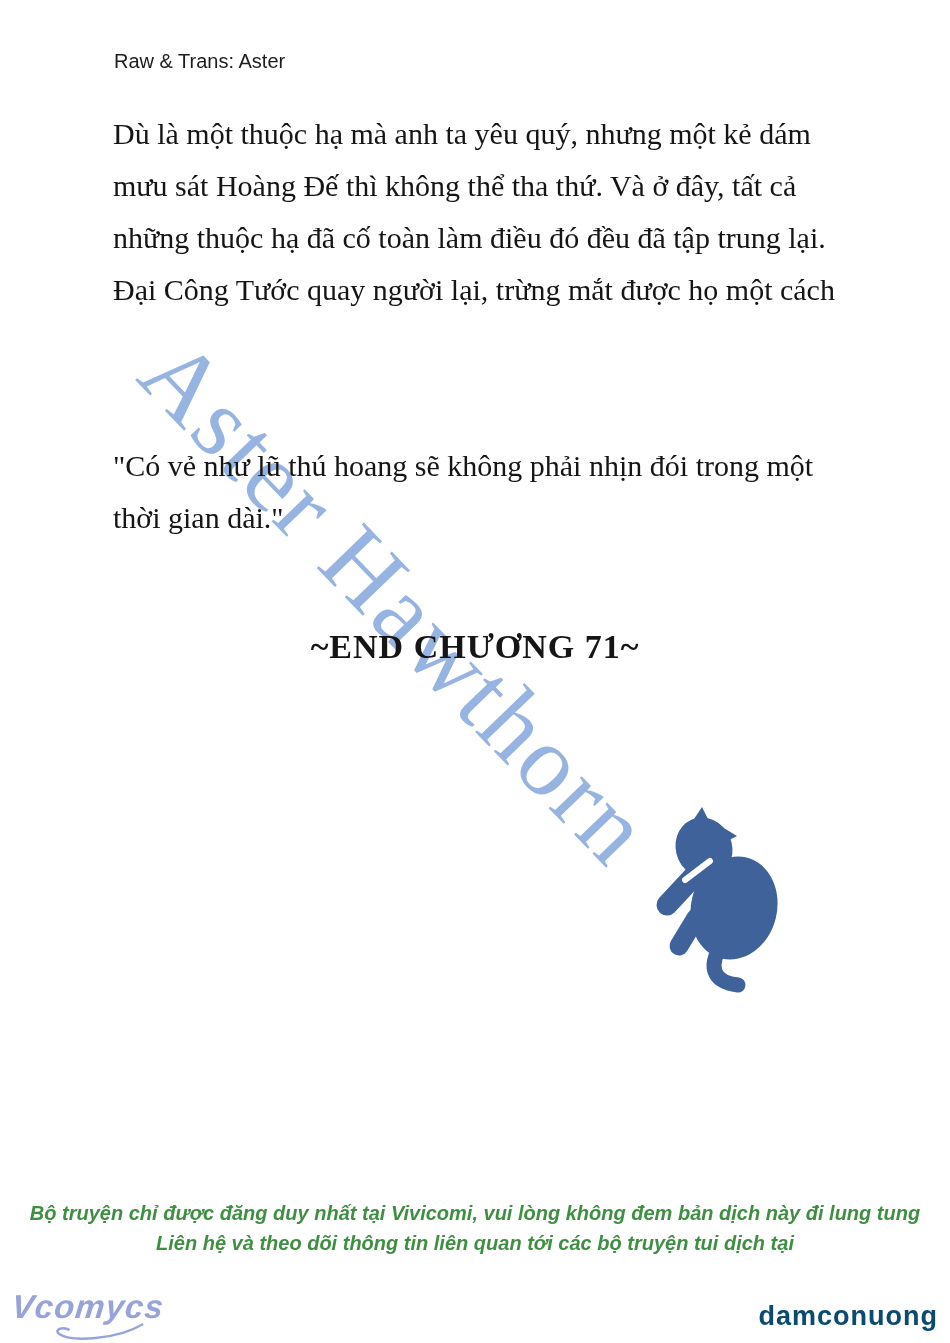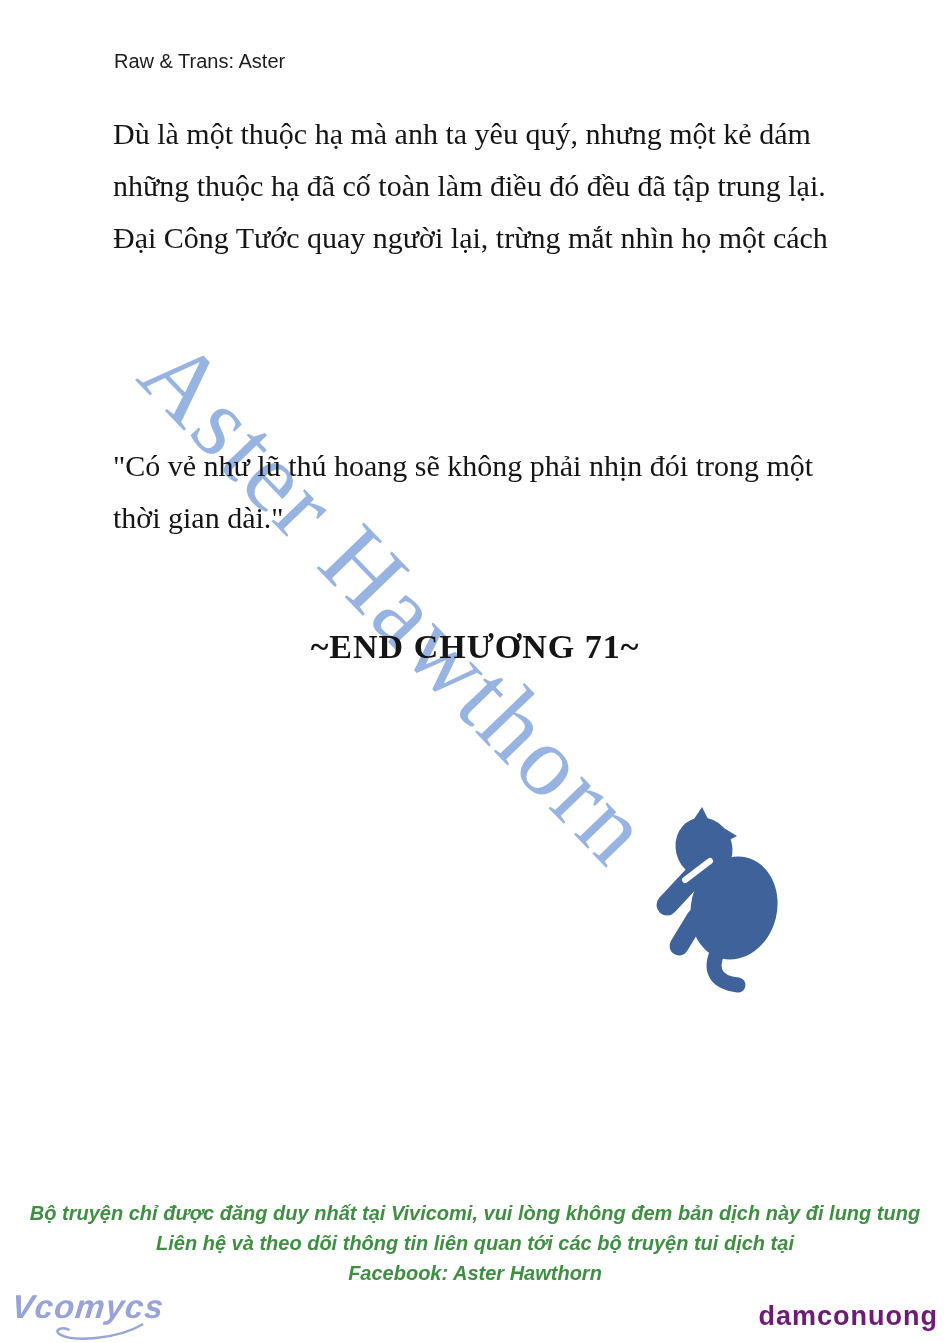"mưu sát Hoàng Đế thì" div { html: none -> <div>mưu sát Hoàng Đế thì không thể tha thứ. Và ở đây, tất cả</div> }
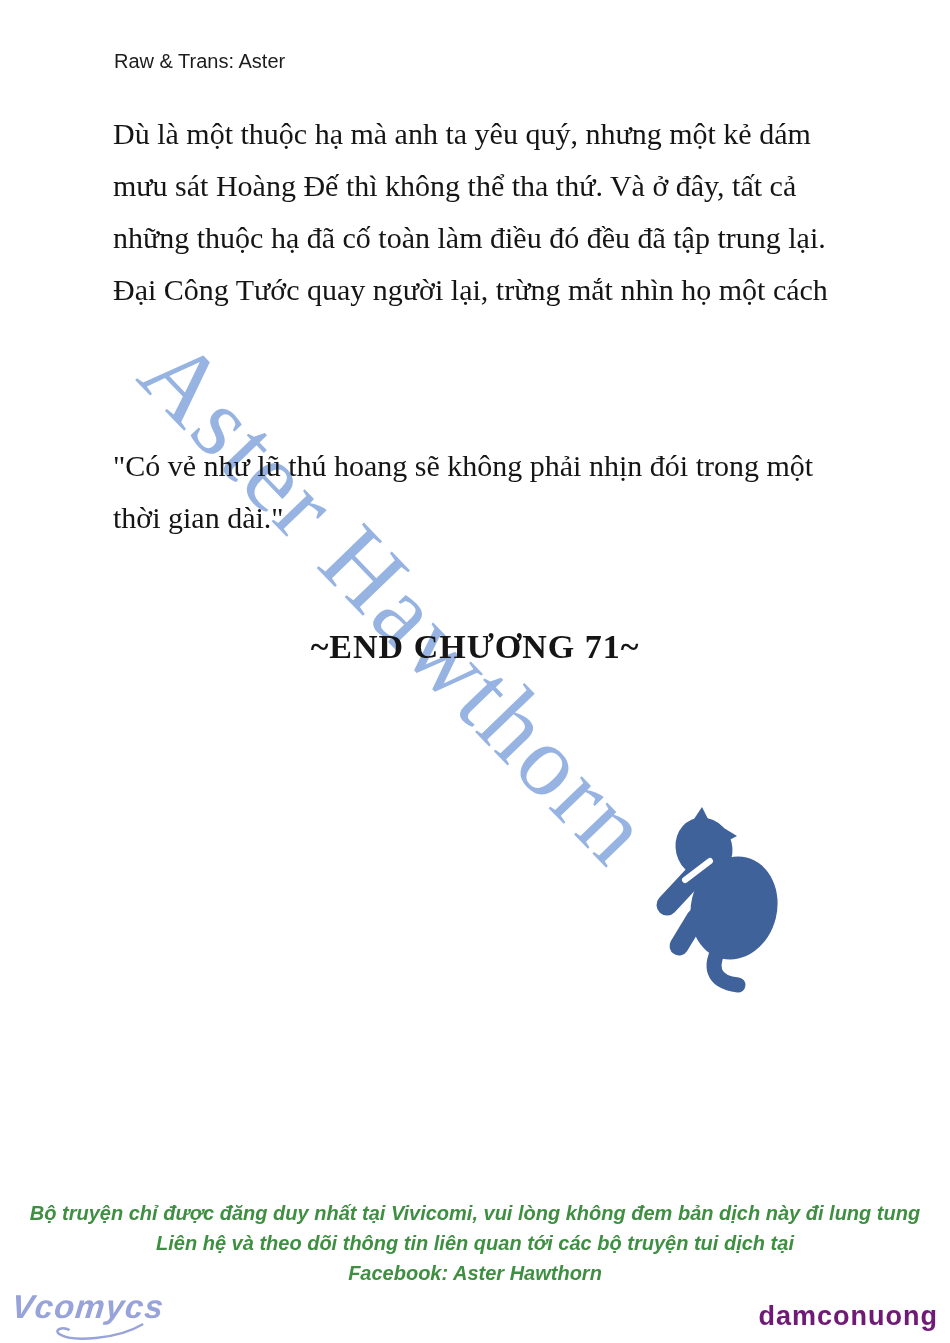"Đại Công Tước quay người" div { text: nhìn -> được }
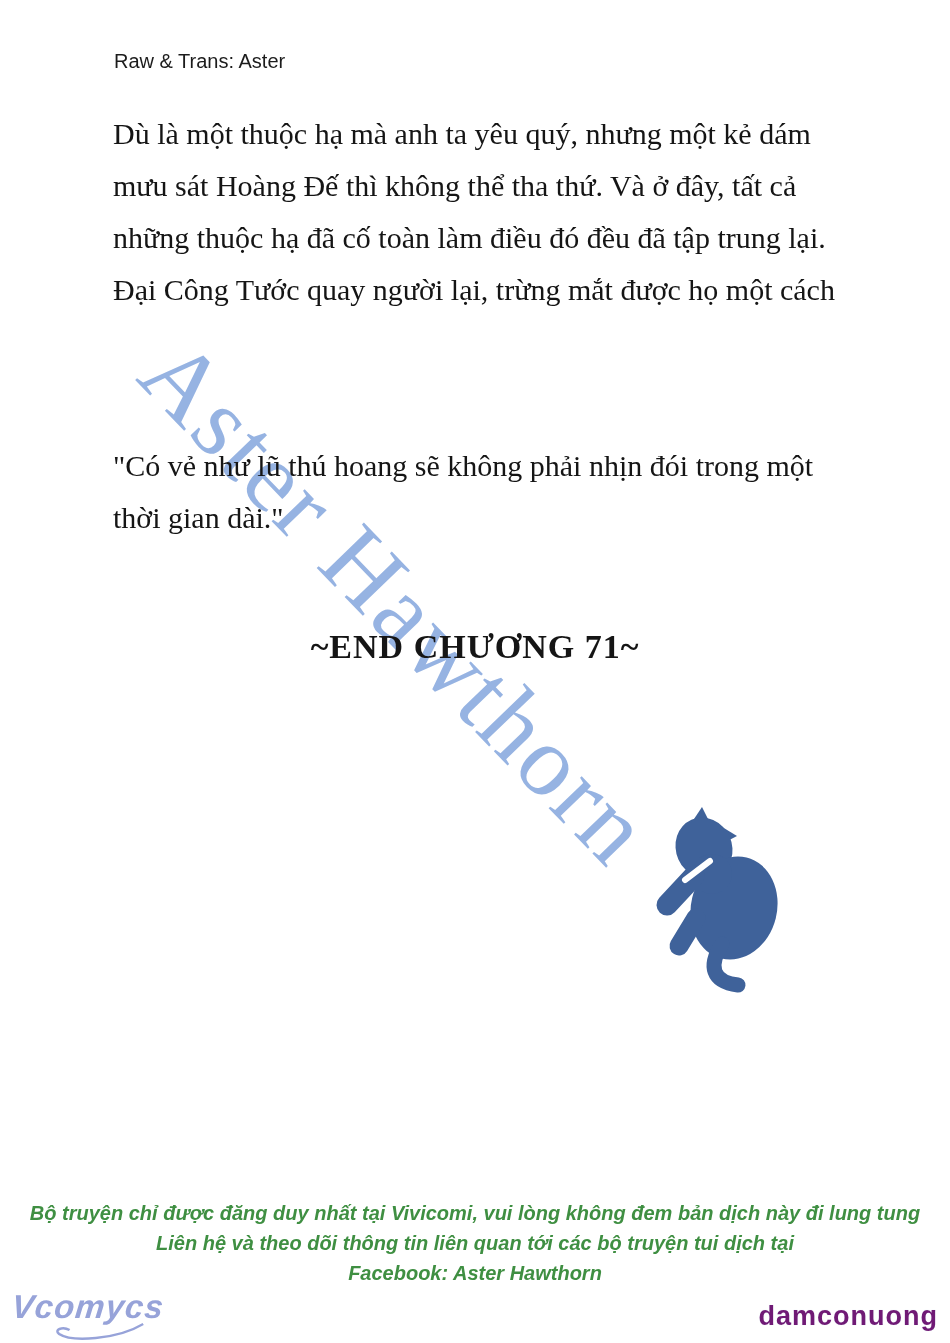"Facebook: Aster Hawthorn" div { html: <div>Facebook: Aster Hawthorn</div> -> none }
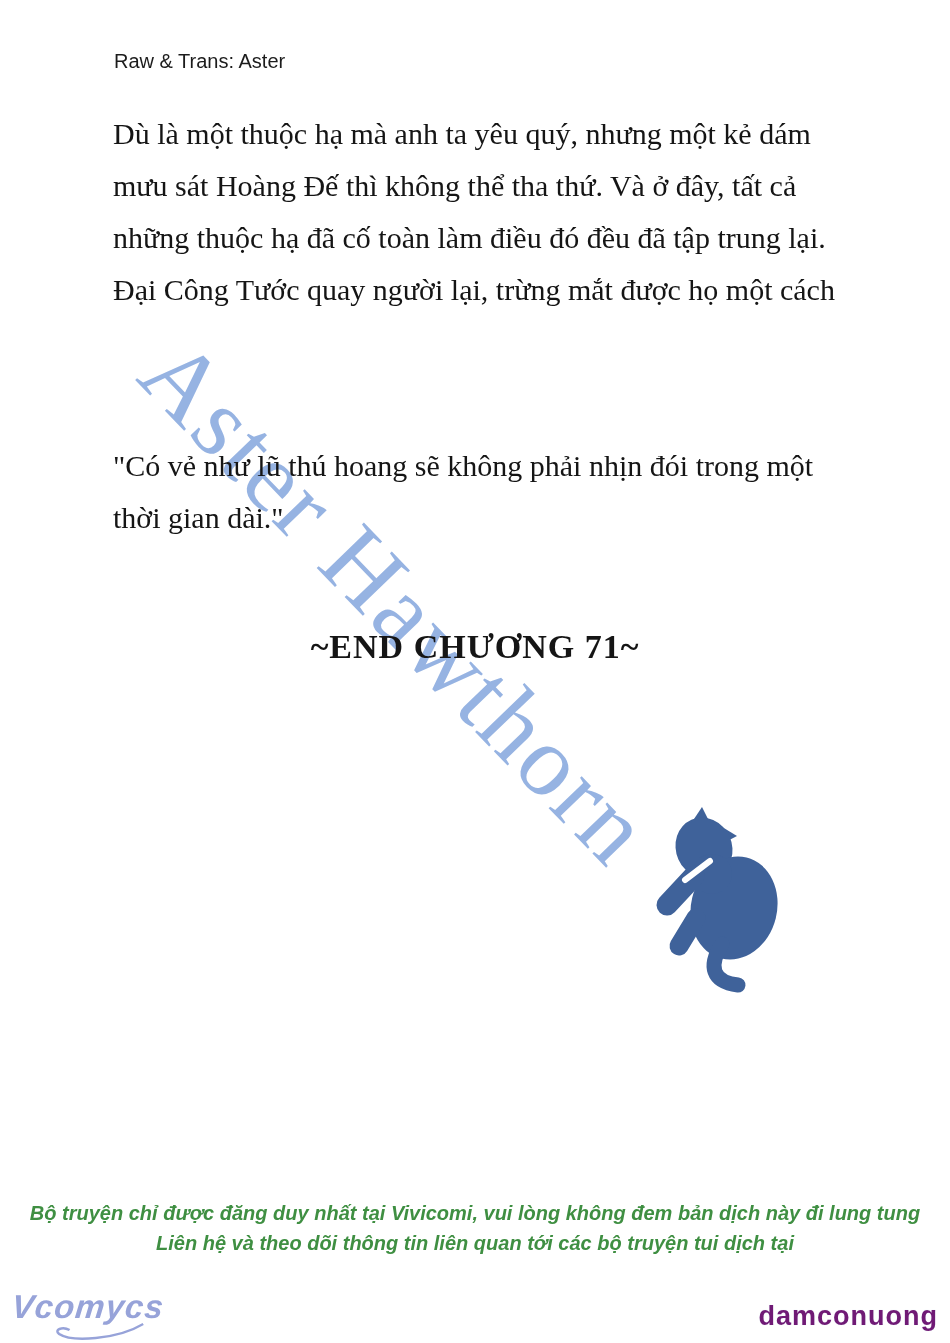"damconuong" .corner-watermark { color: #701a75 -> #0c4a6e }
